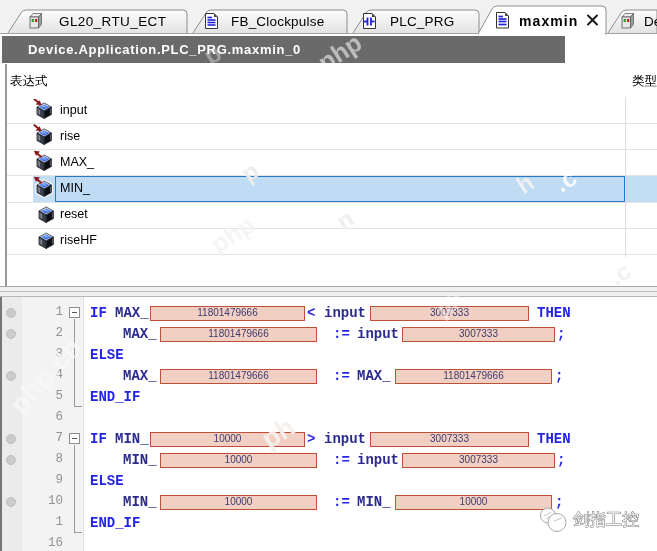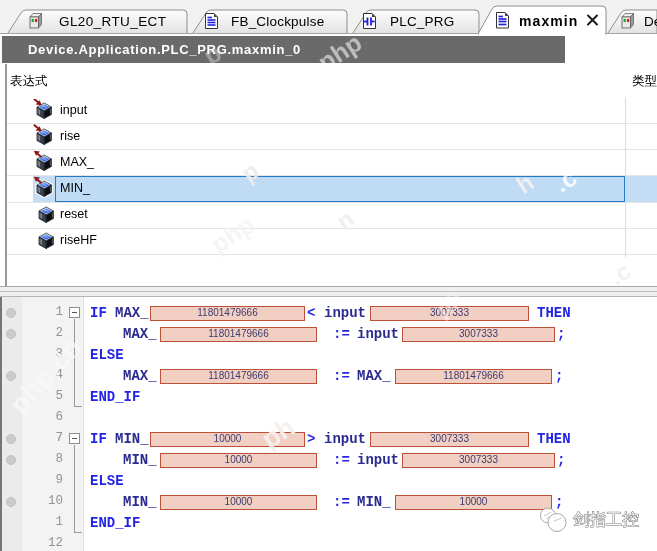"12" div.lnum { text: 12 -> 16 }
